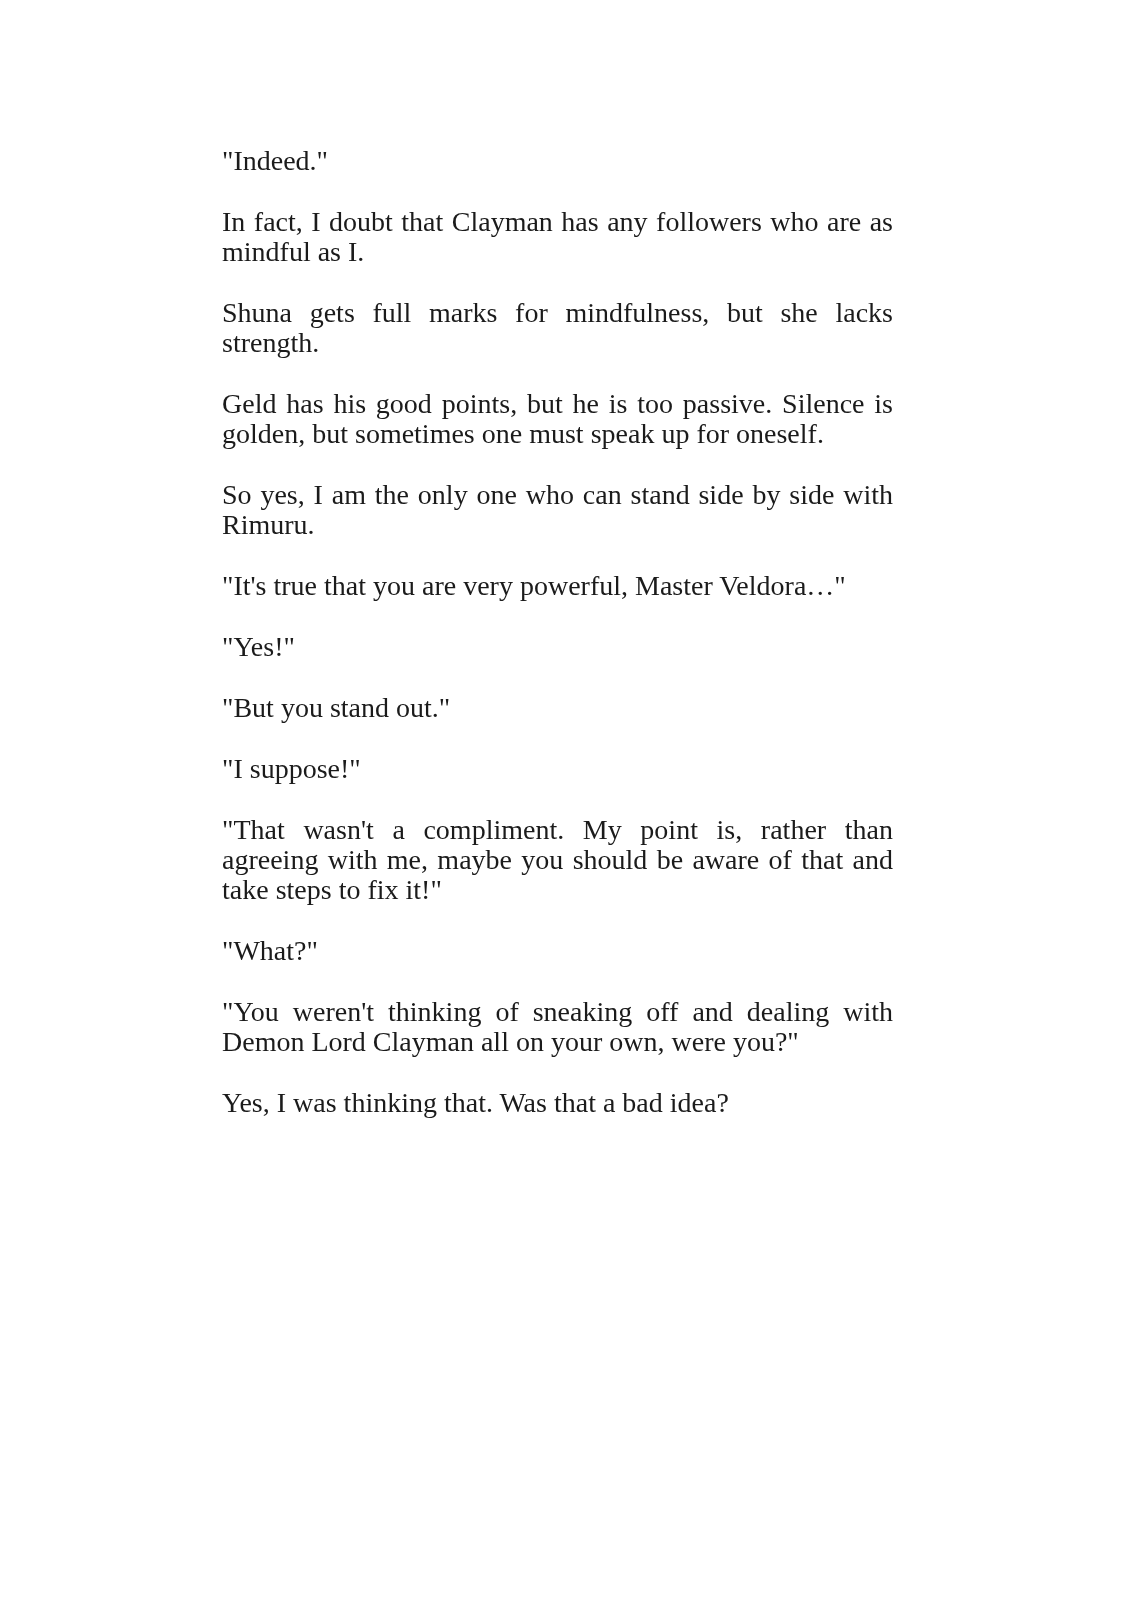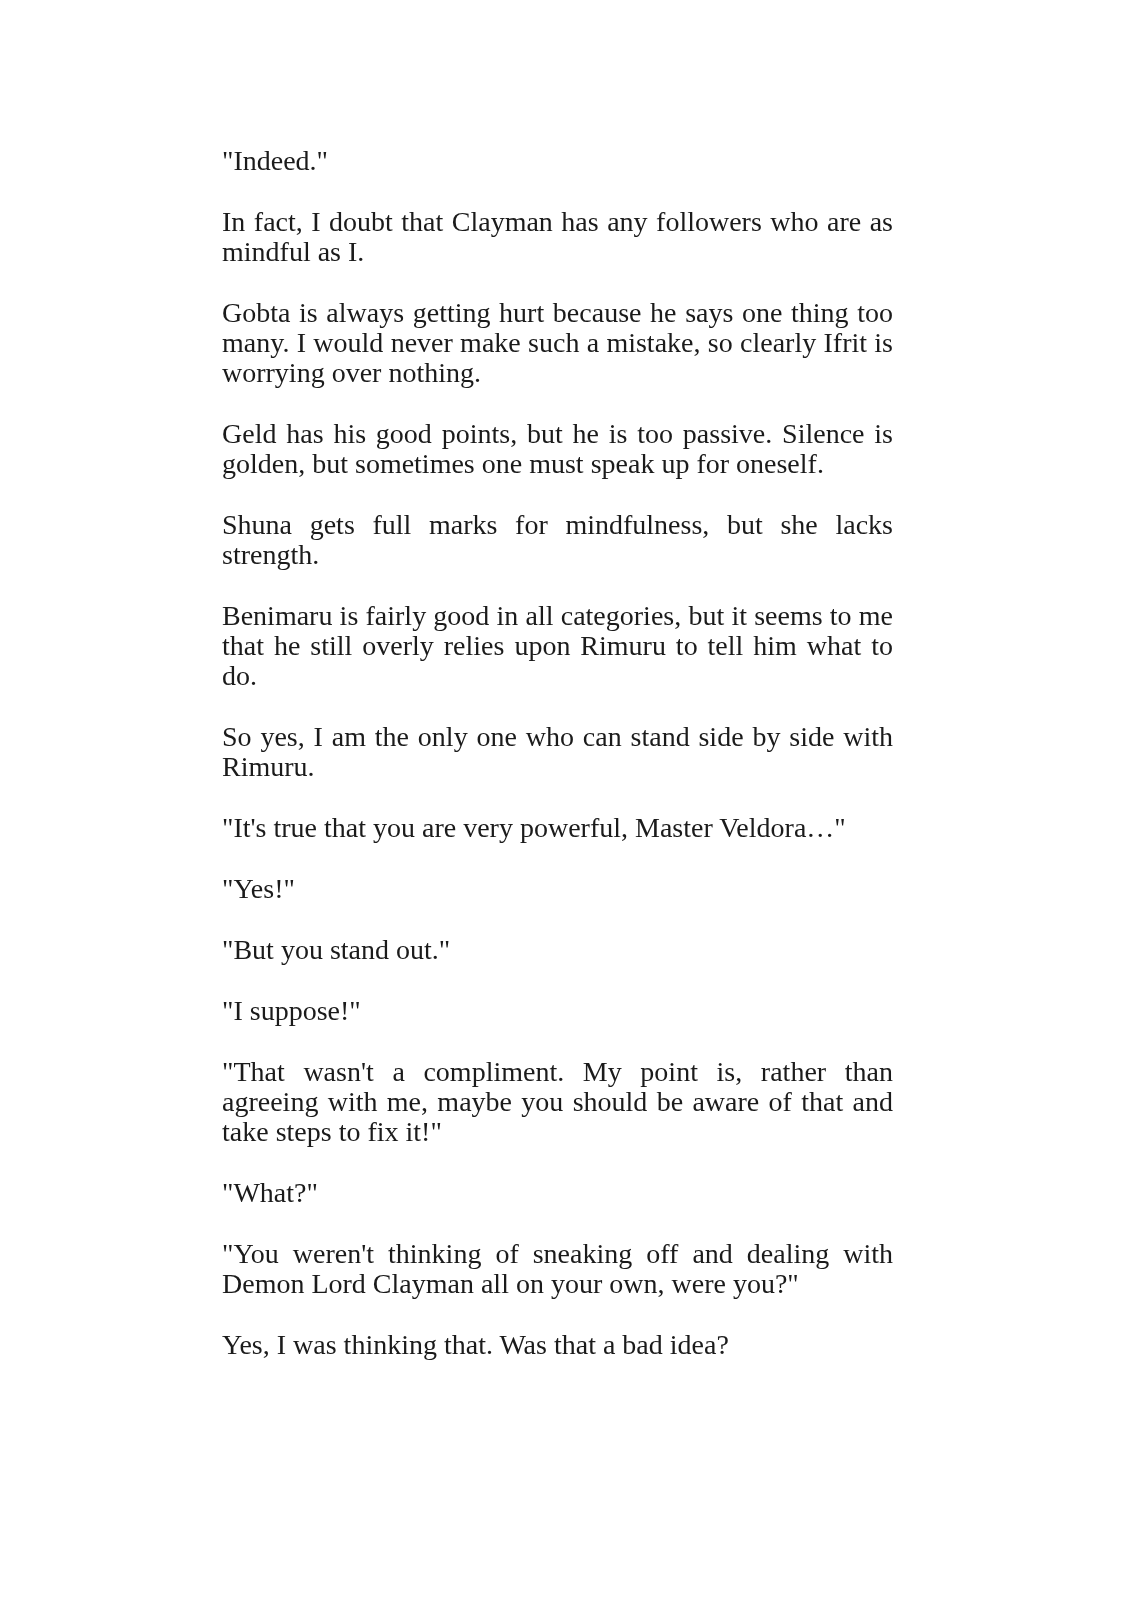"Gobta is always getting hurt" p { html: <p>Gobta is always getting hurt because he says one thing too many. I would never make such a mistake, so clearly Ifrit is worrying over nothing.</p> -> none }
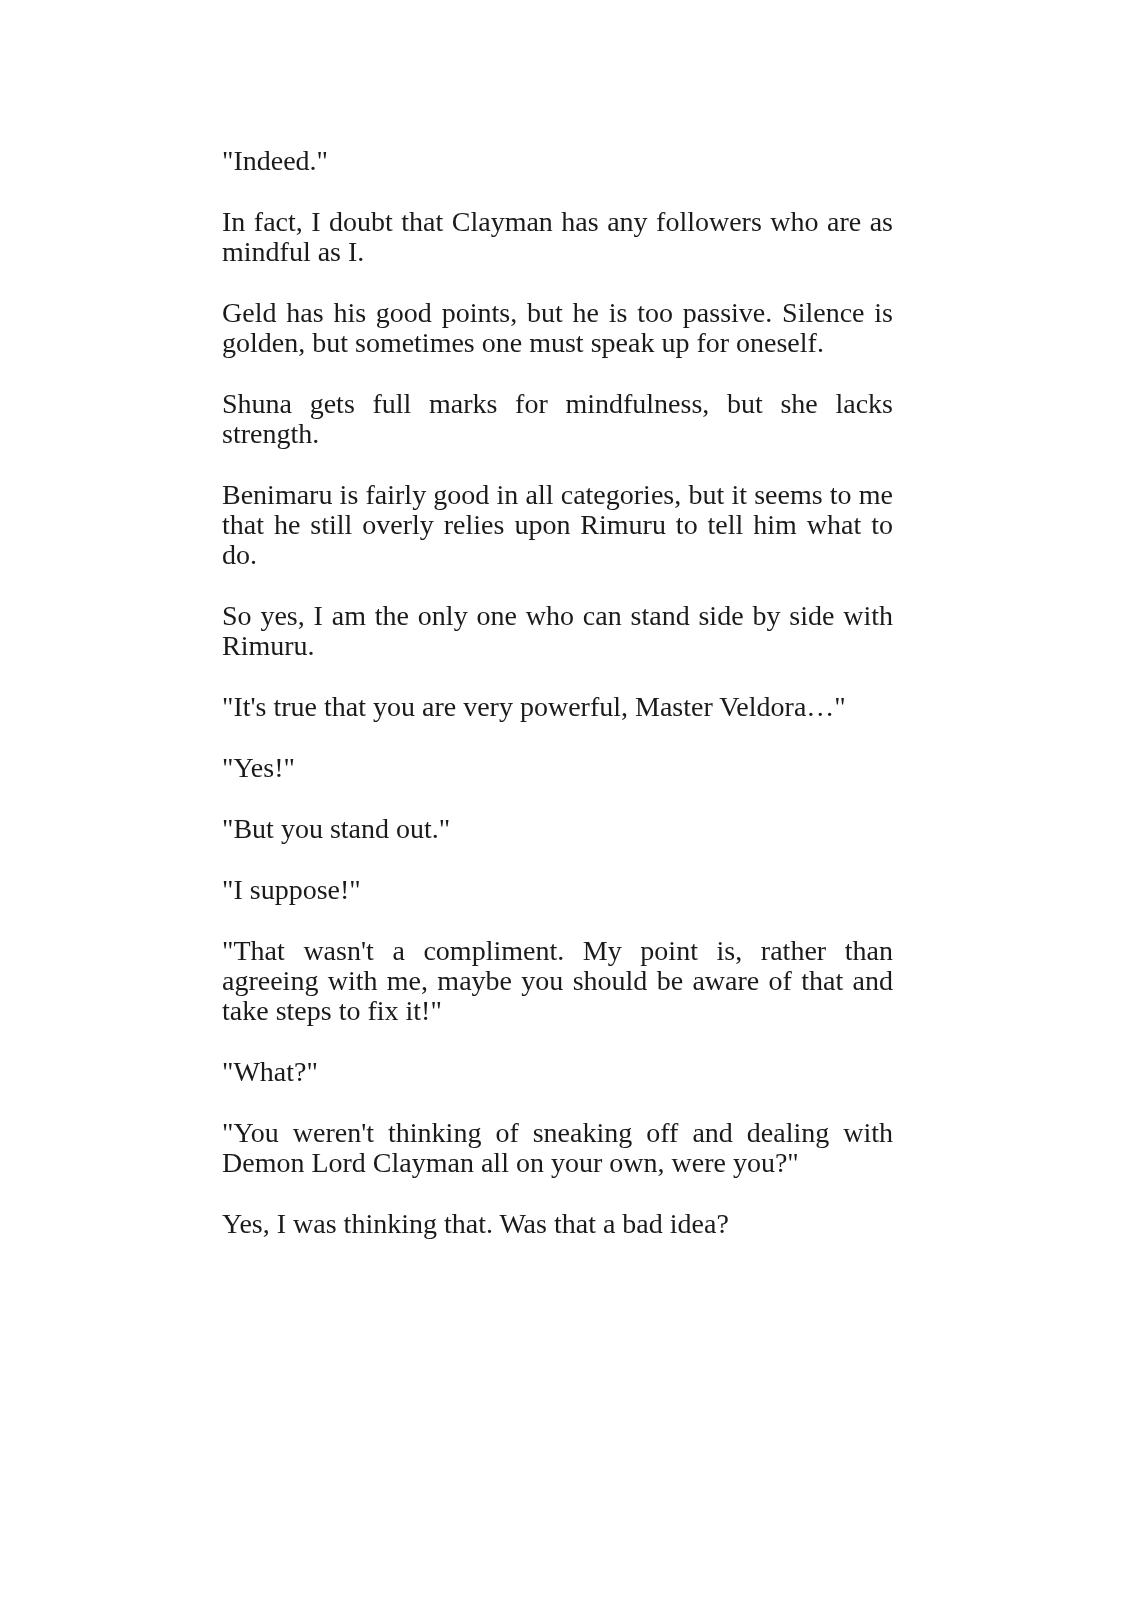"Geld has his good points," p { order: before "Shuna gets full marks for" -> after "Shuna gets full marks for" }
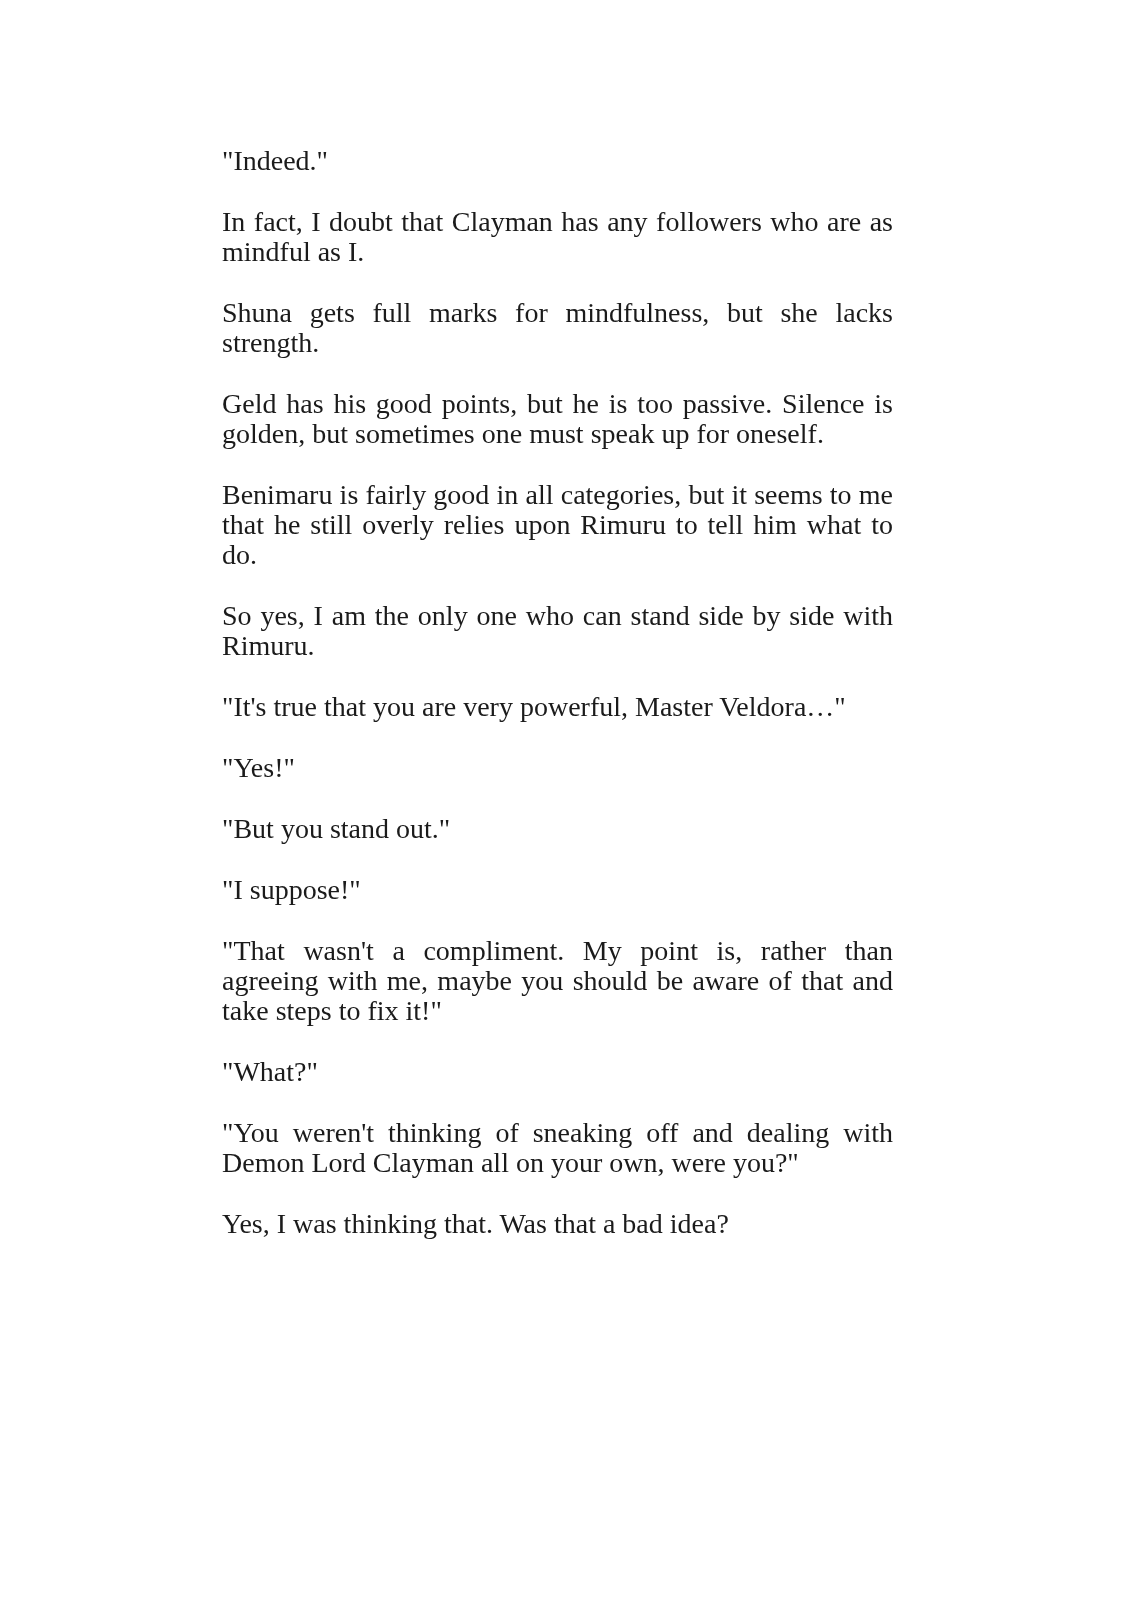"Benimaru is fairly good in" p { html: <p>Benimaru is fairly good in all categories, but it seems to me that he still overly relies upon Rimuru to tell him what to do.</p> -> none }
